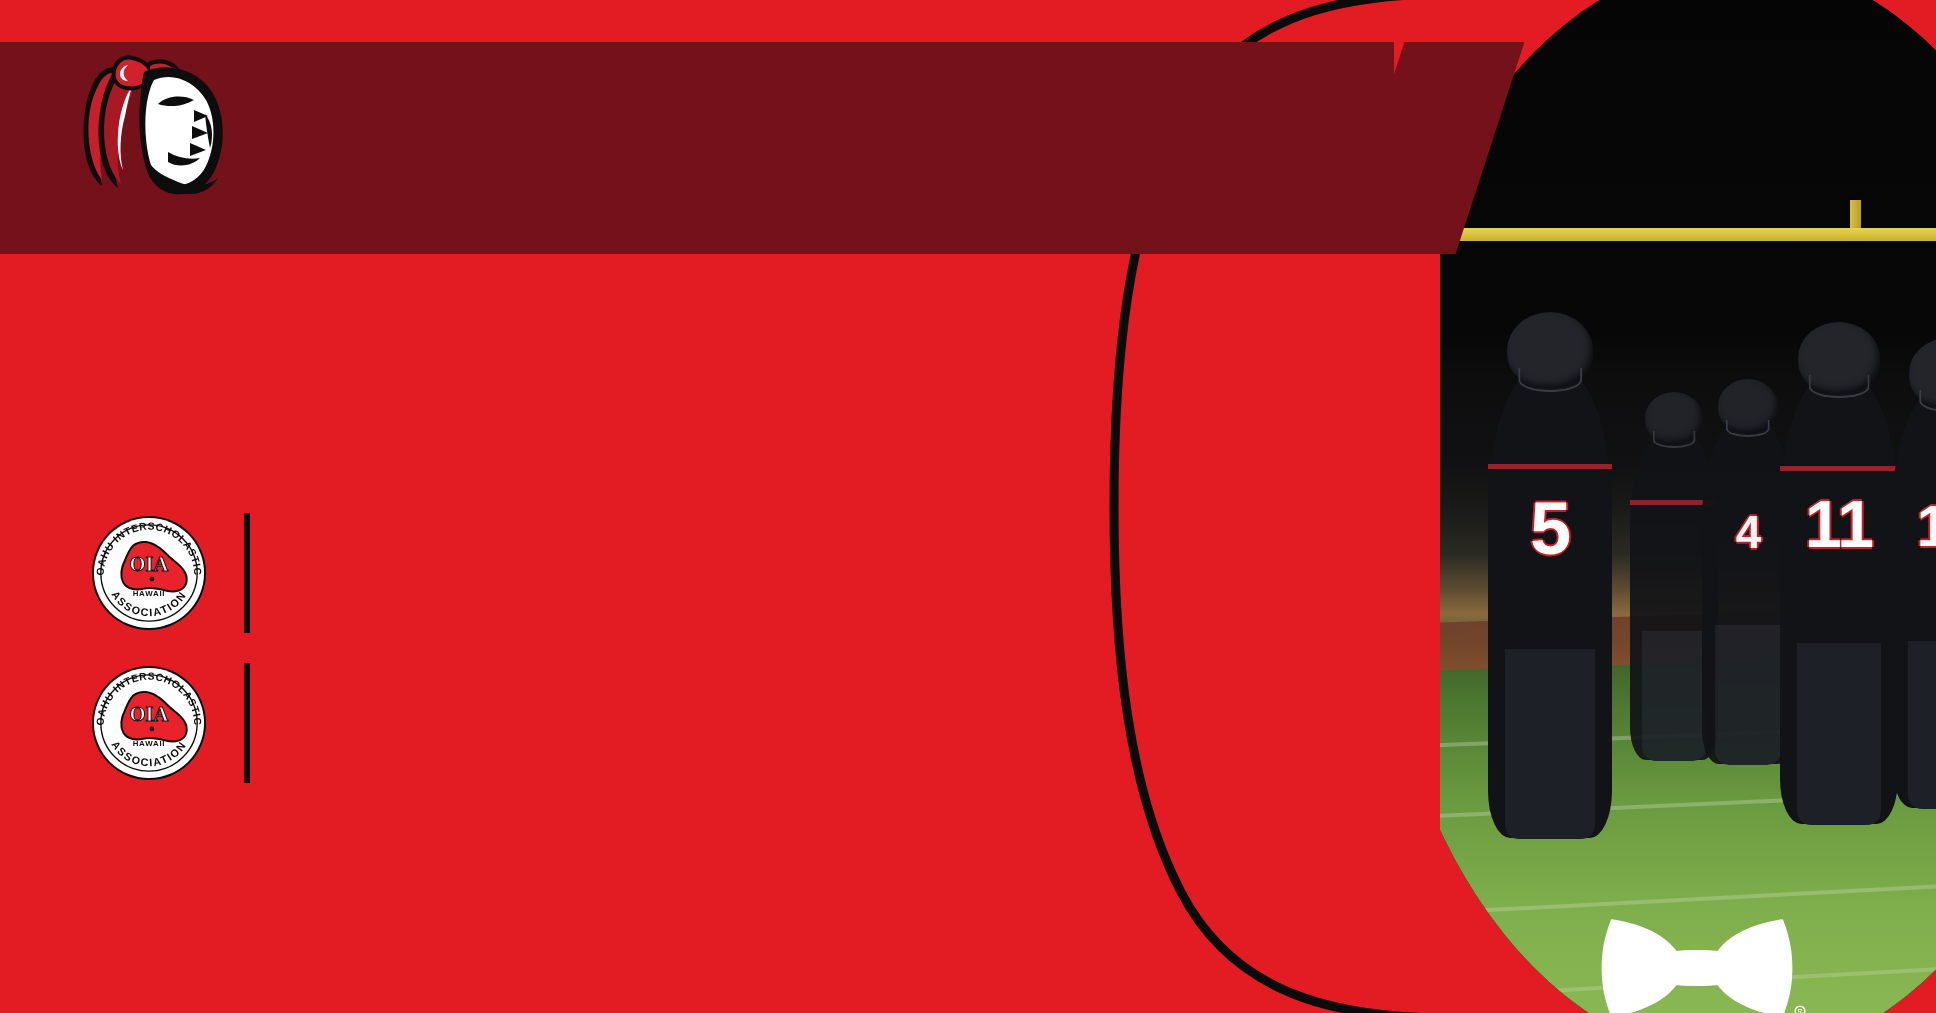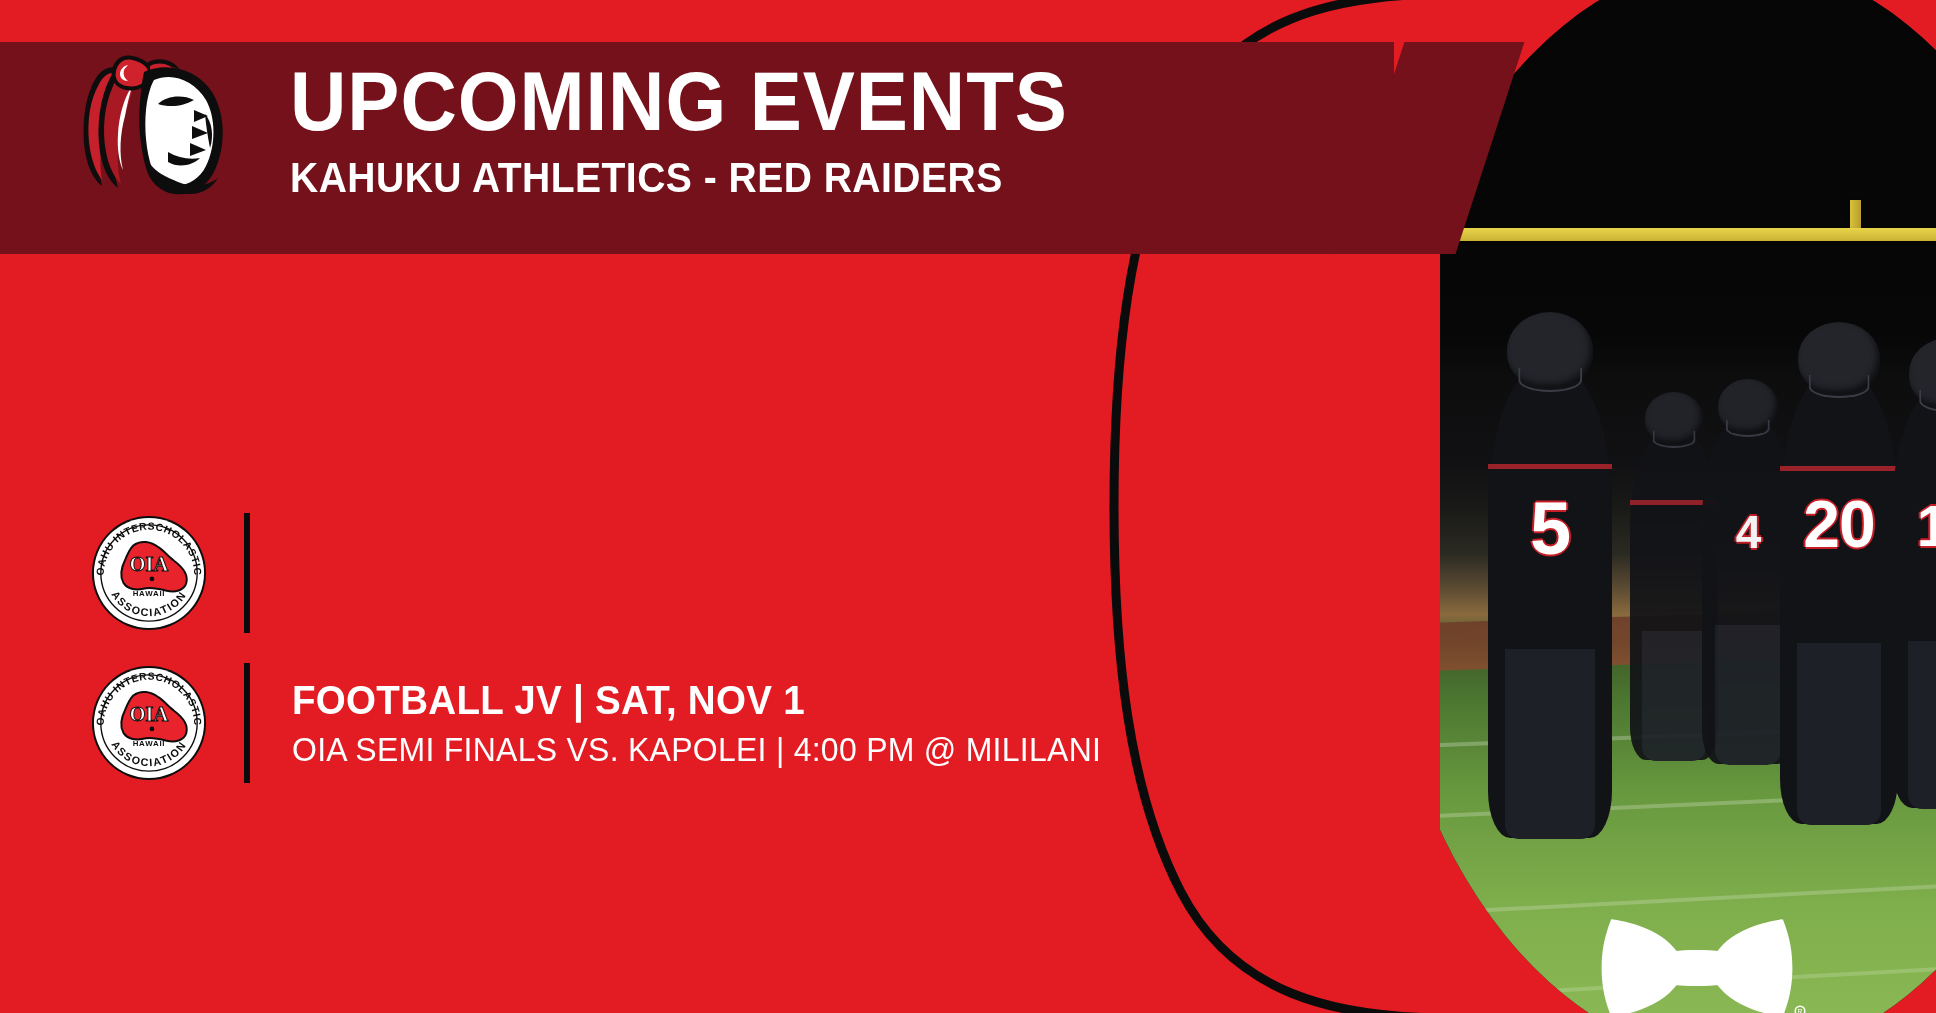"UPCOMING EVENTS" div.header-text { html: <div> <div>UPCOMING EVENTS</div> <div>KAHUKU ATHLETICS - RED RAIDERS</div> </div> -> none }
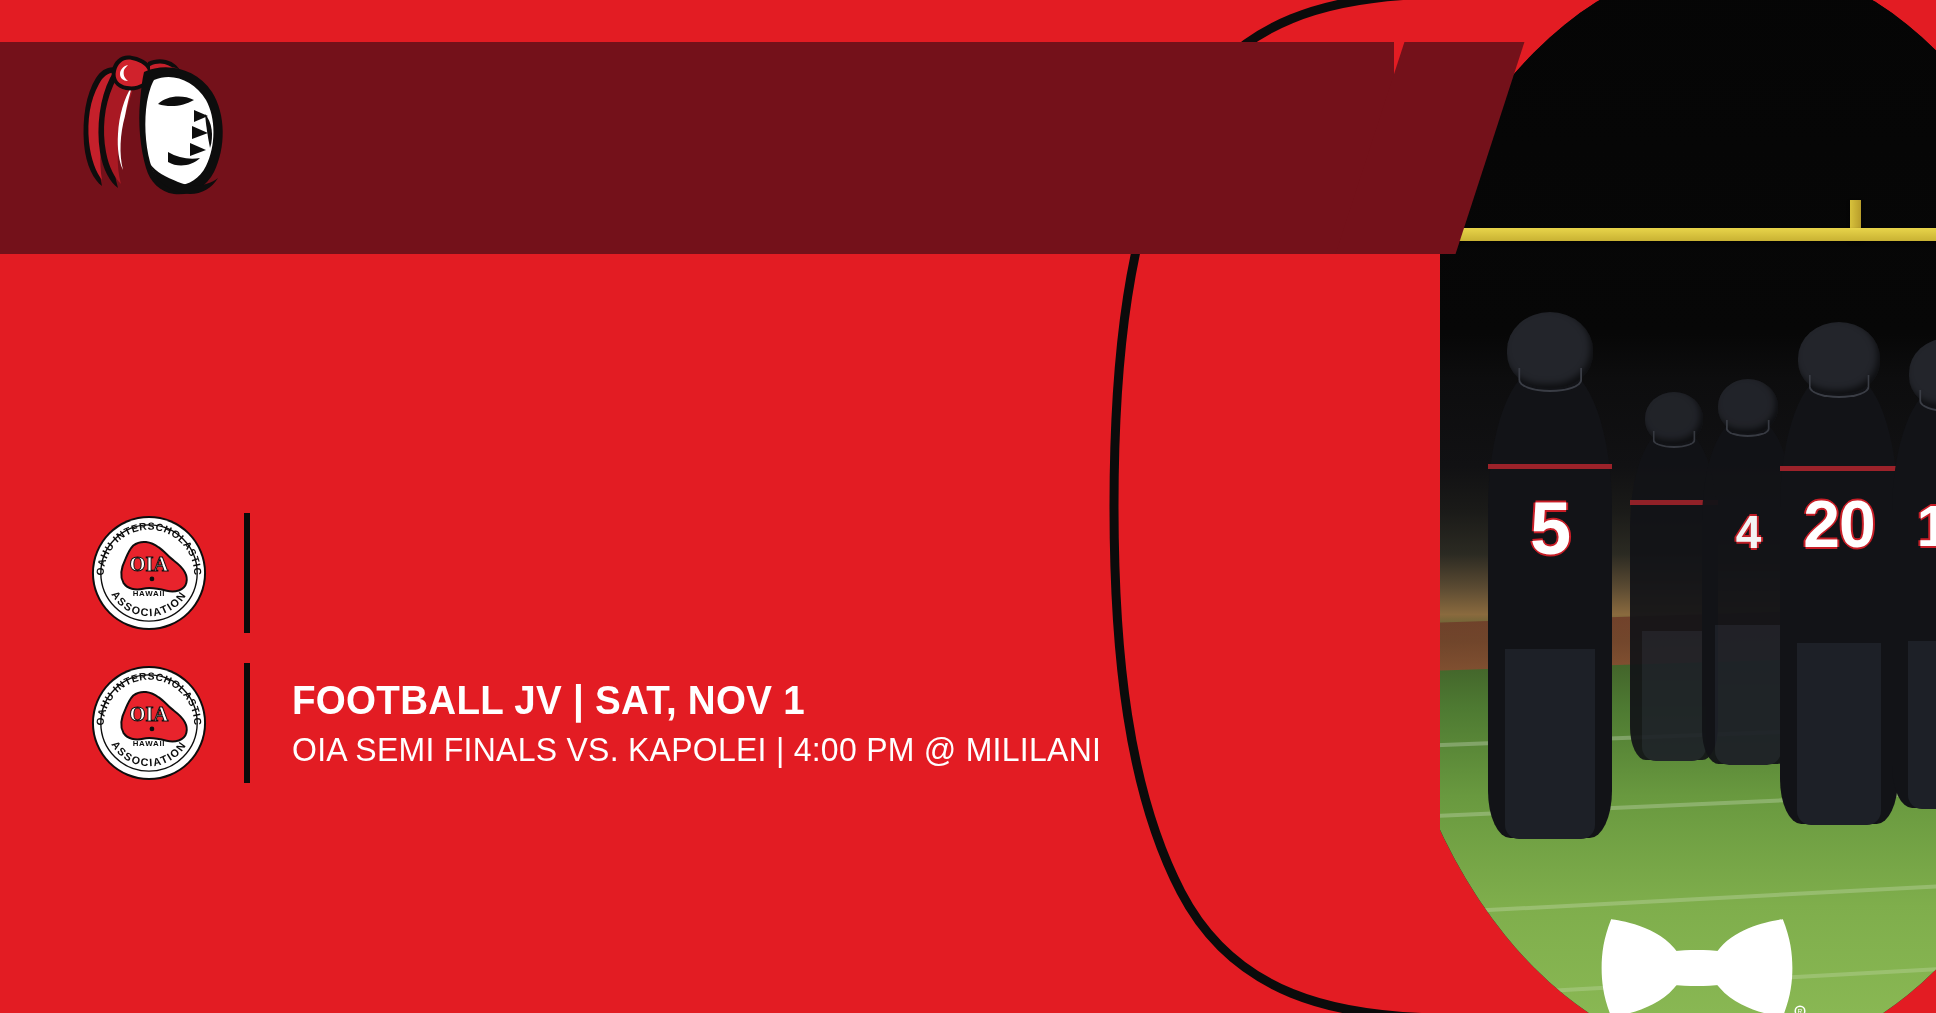"20" div.jersey-num { text: 20 -> 11 }
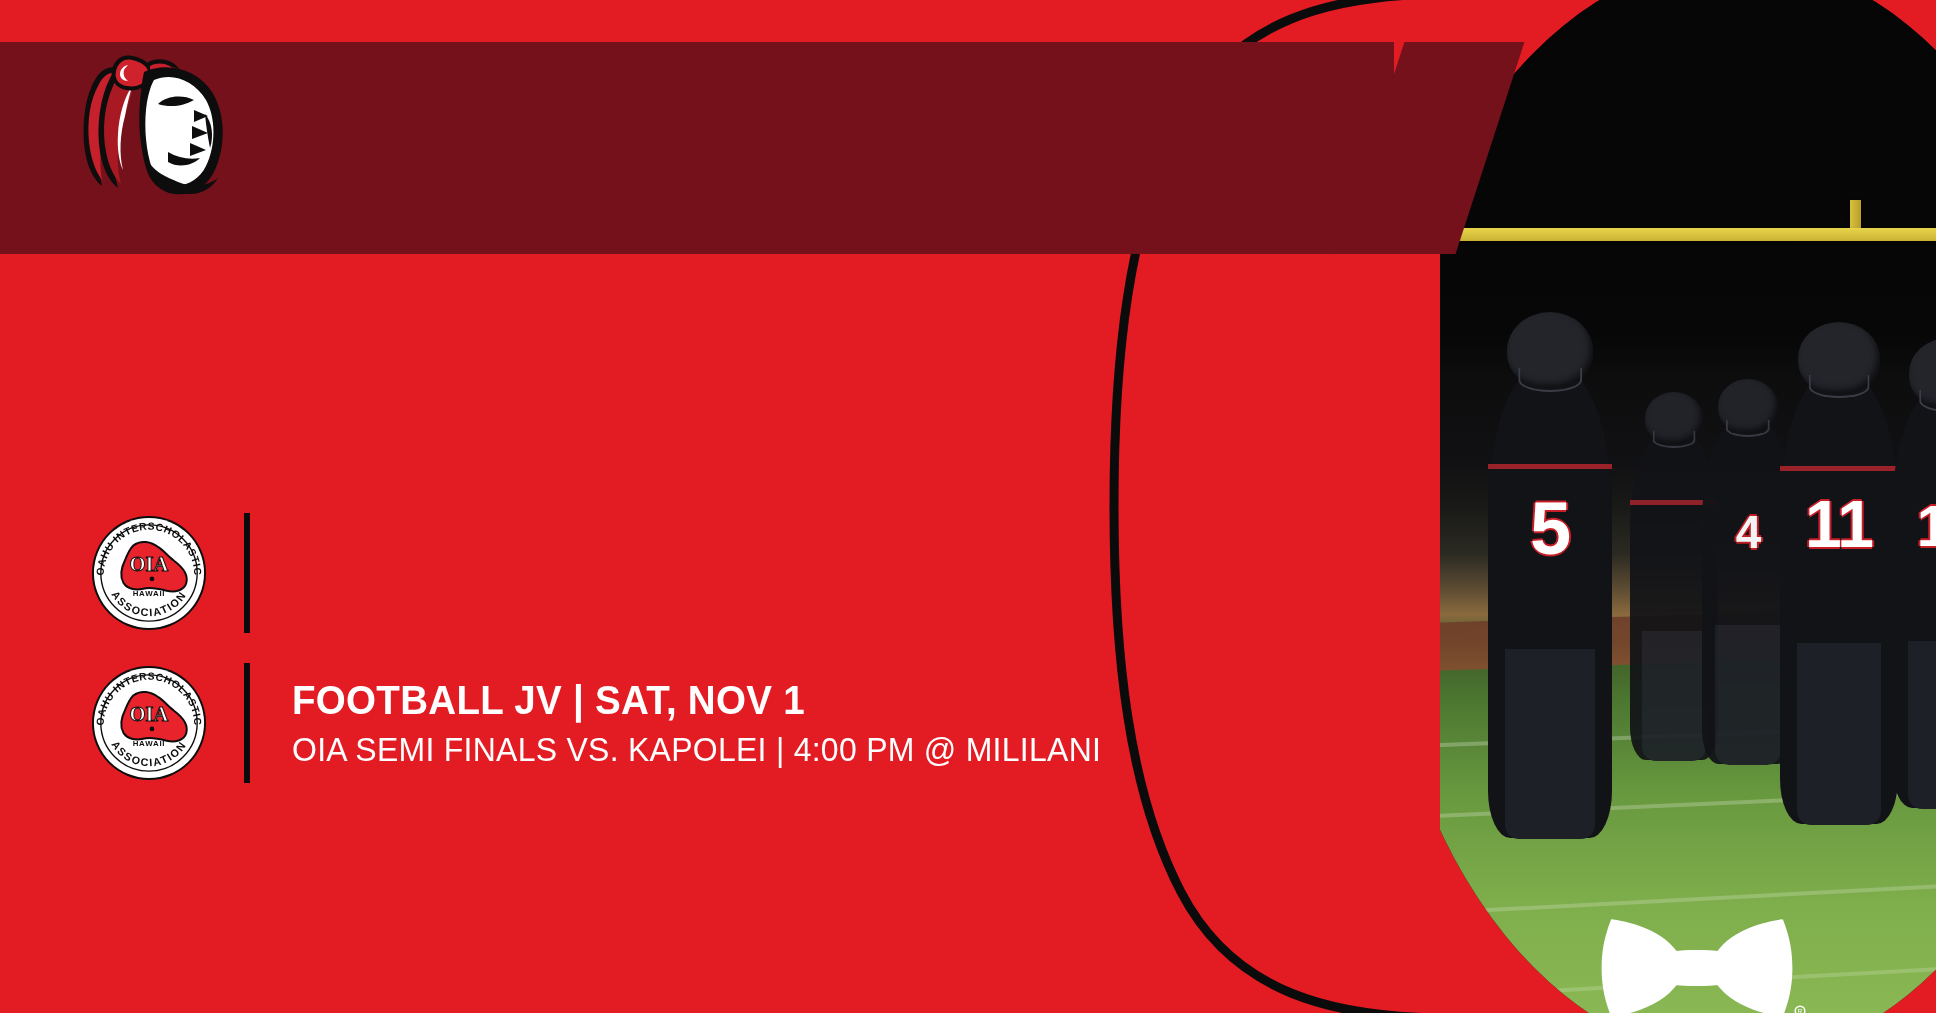"FOOTBALL JV | SAT, NOV" div.event-text { html: <div> <div>FOOTBALL JV | SAT, NOV 1</div> <div>OIA SEMI FINALS VS. KAPOLEI | 4:00 PM @ MILILANI</div> </div> -> none }
